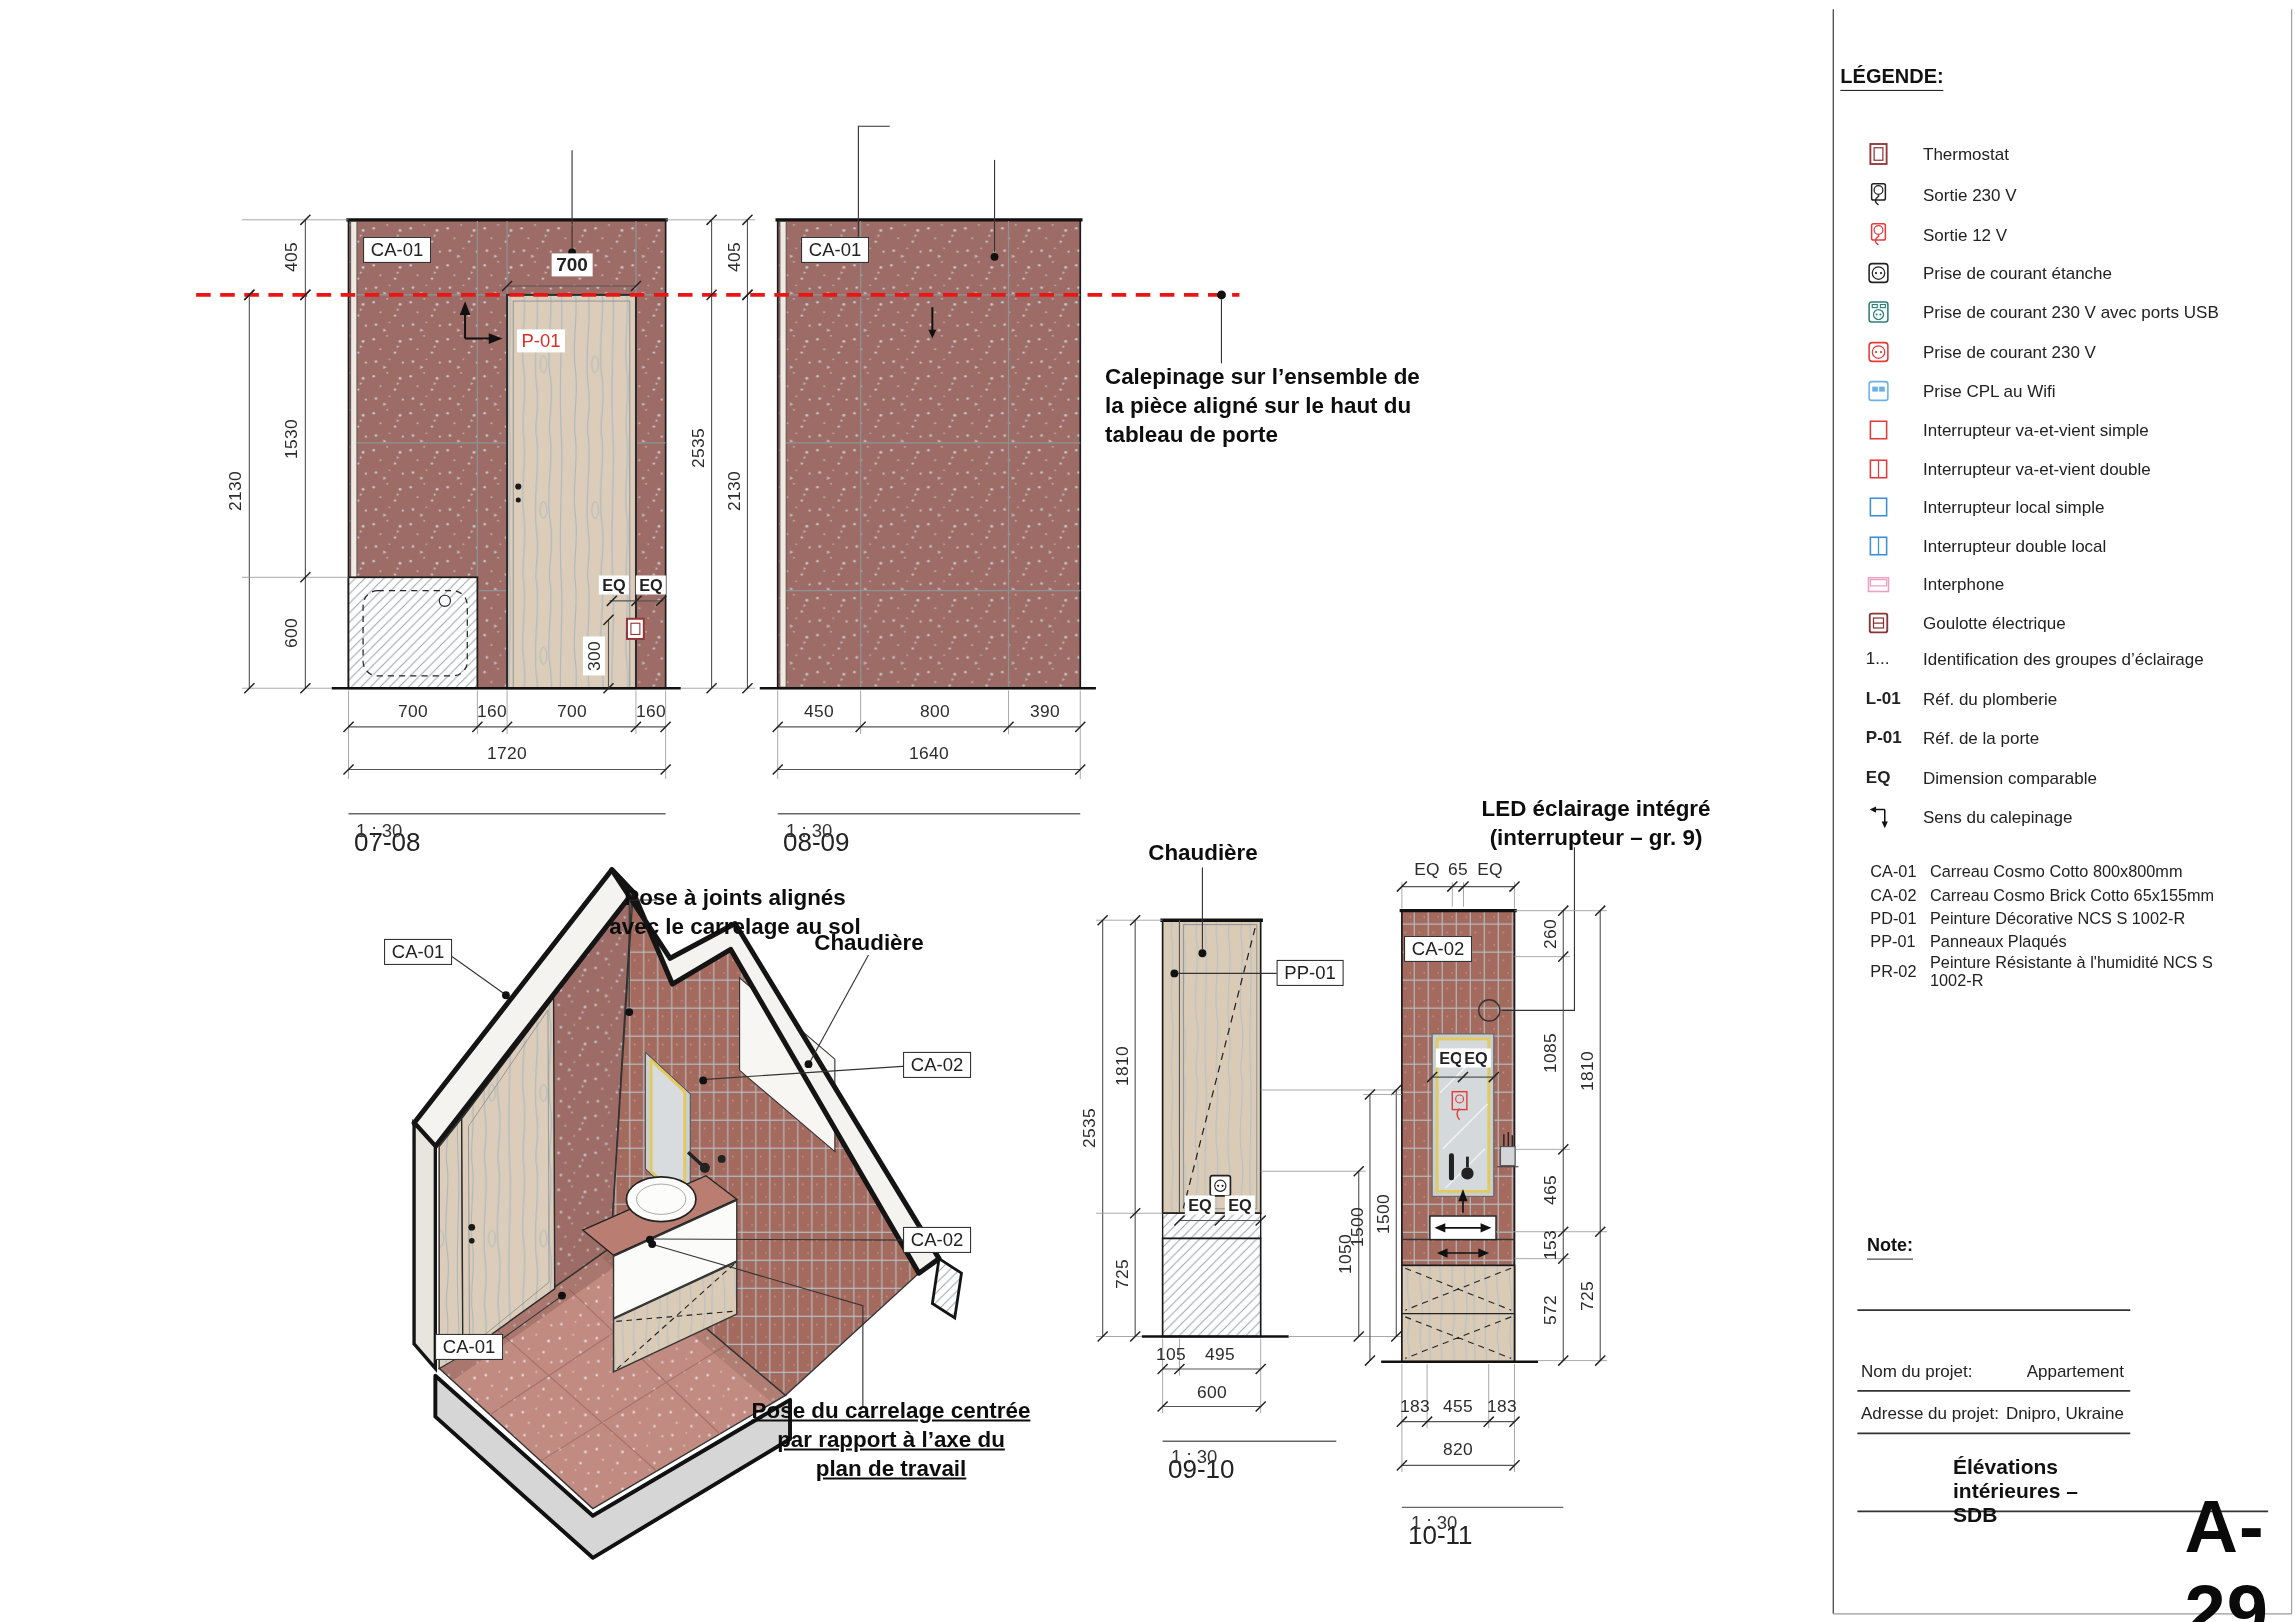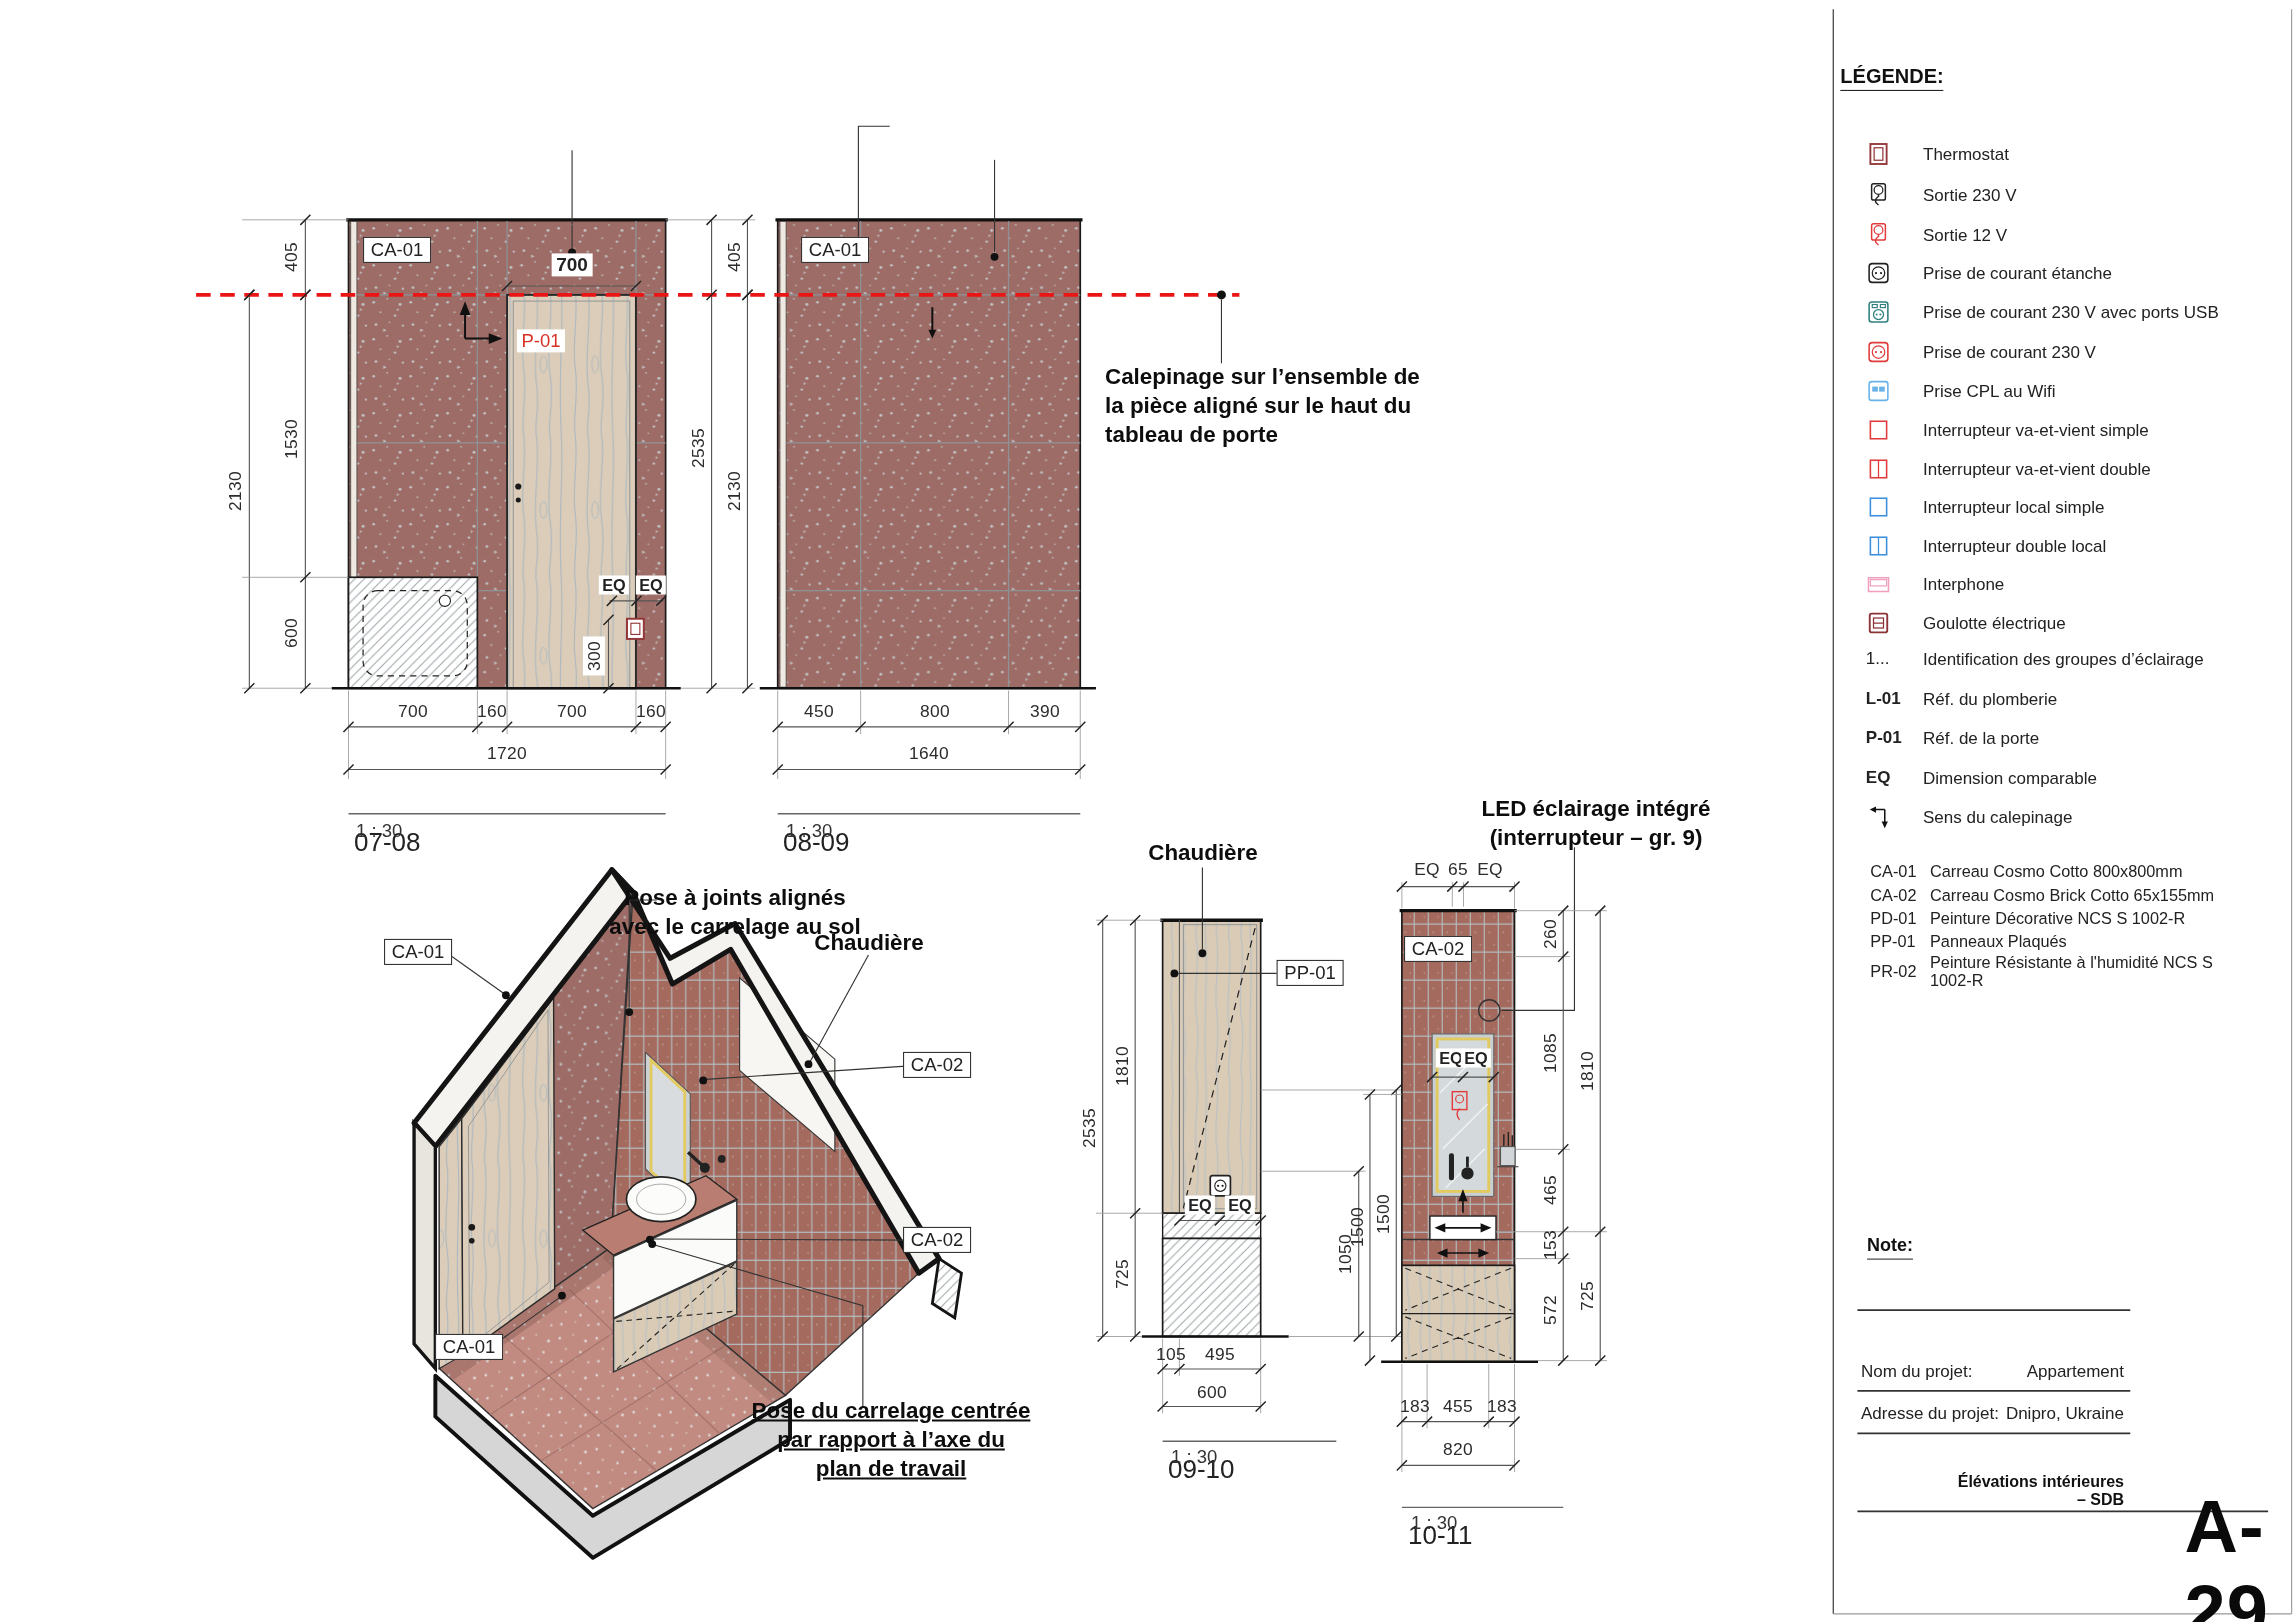"Élévations intérieures – SDB" div.proj-value { font-size: 16px -> 21px; text-align: right -> none }
